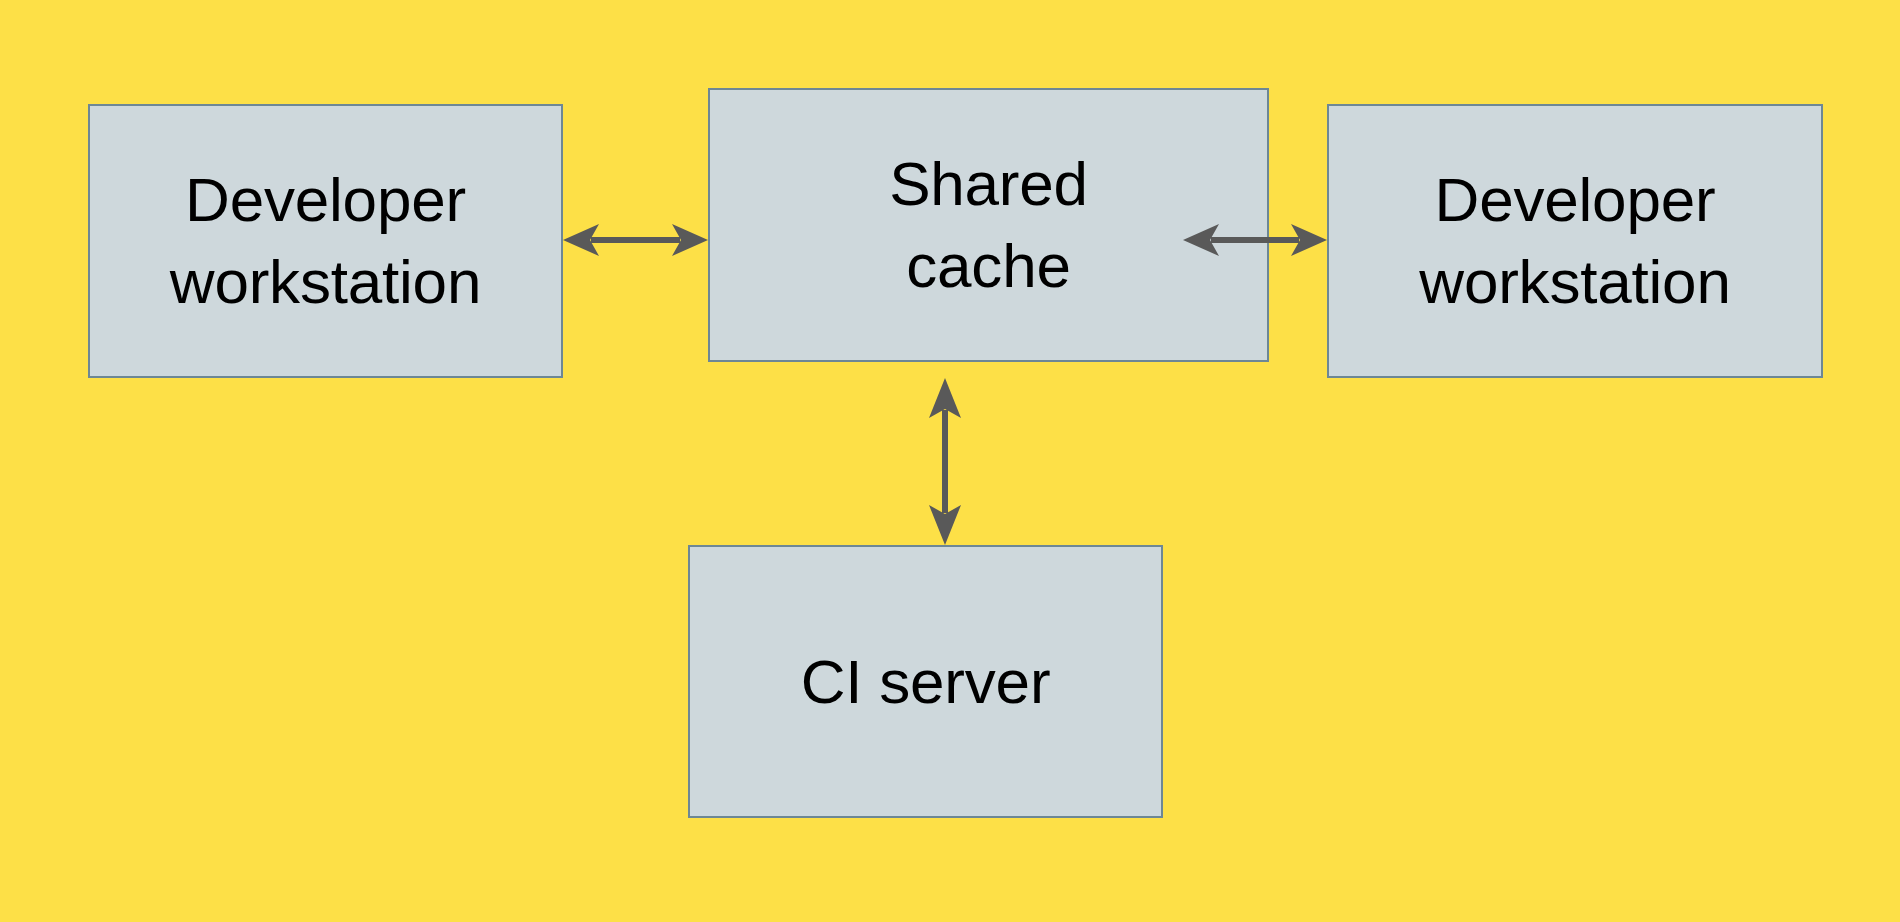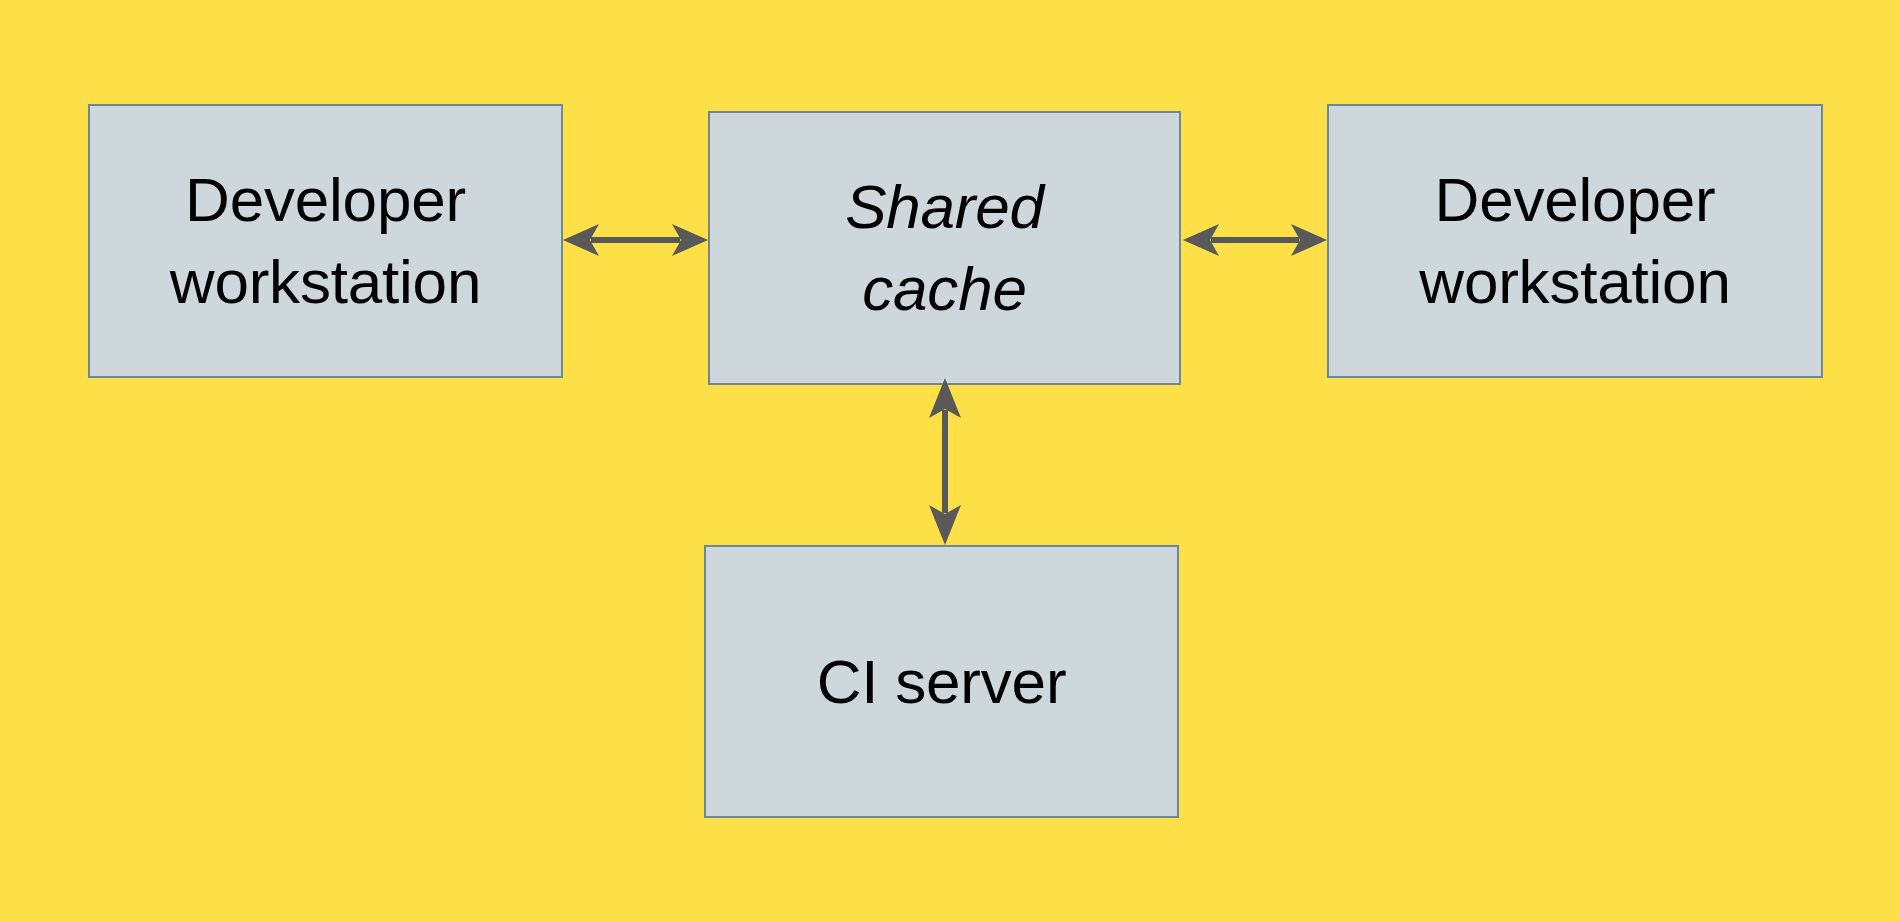"Shared" #node-shared { font-style: italic -> none; top: 111px -> 88px; width: 473px -> 561px }
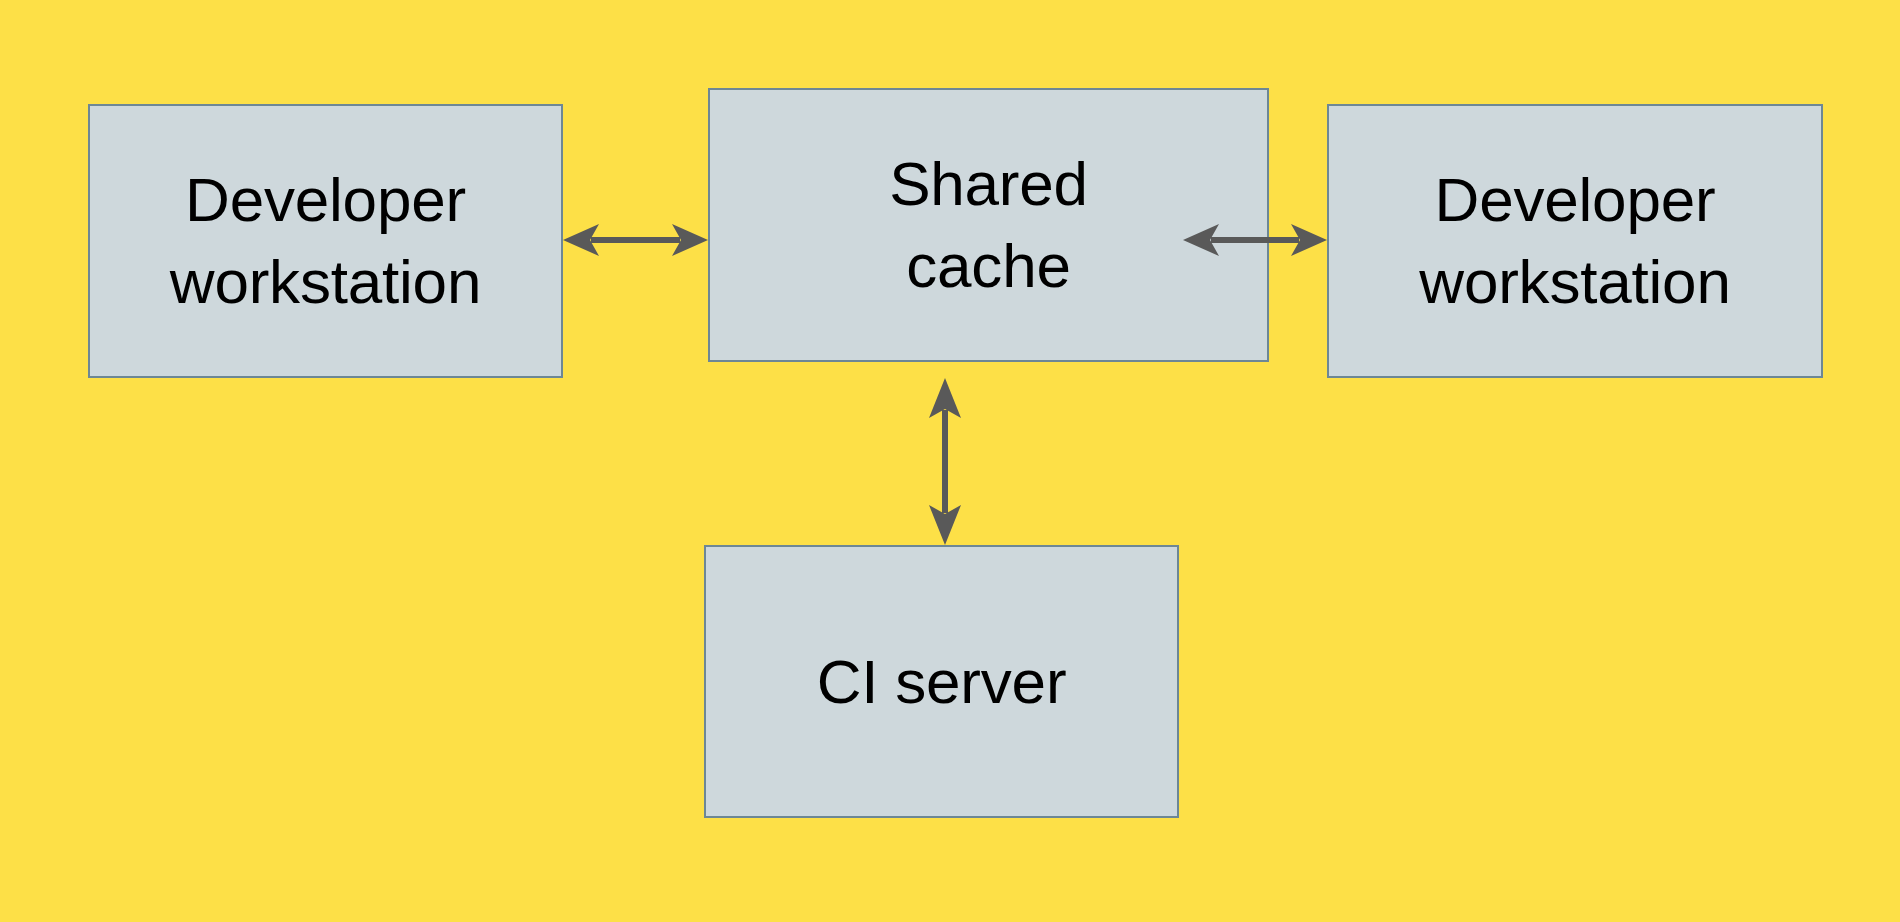"CI server" #node-ci { left: 704px -> 688px }
